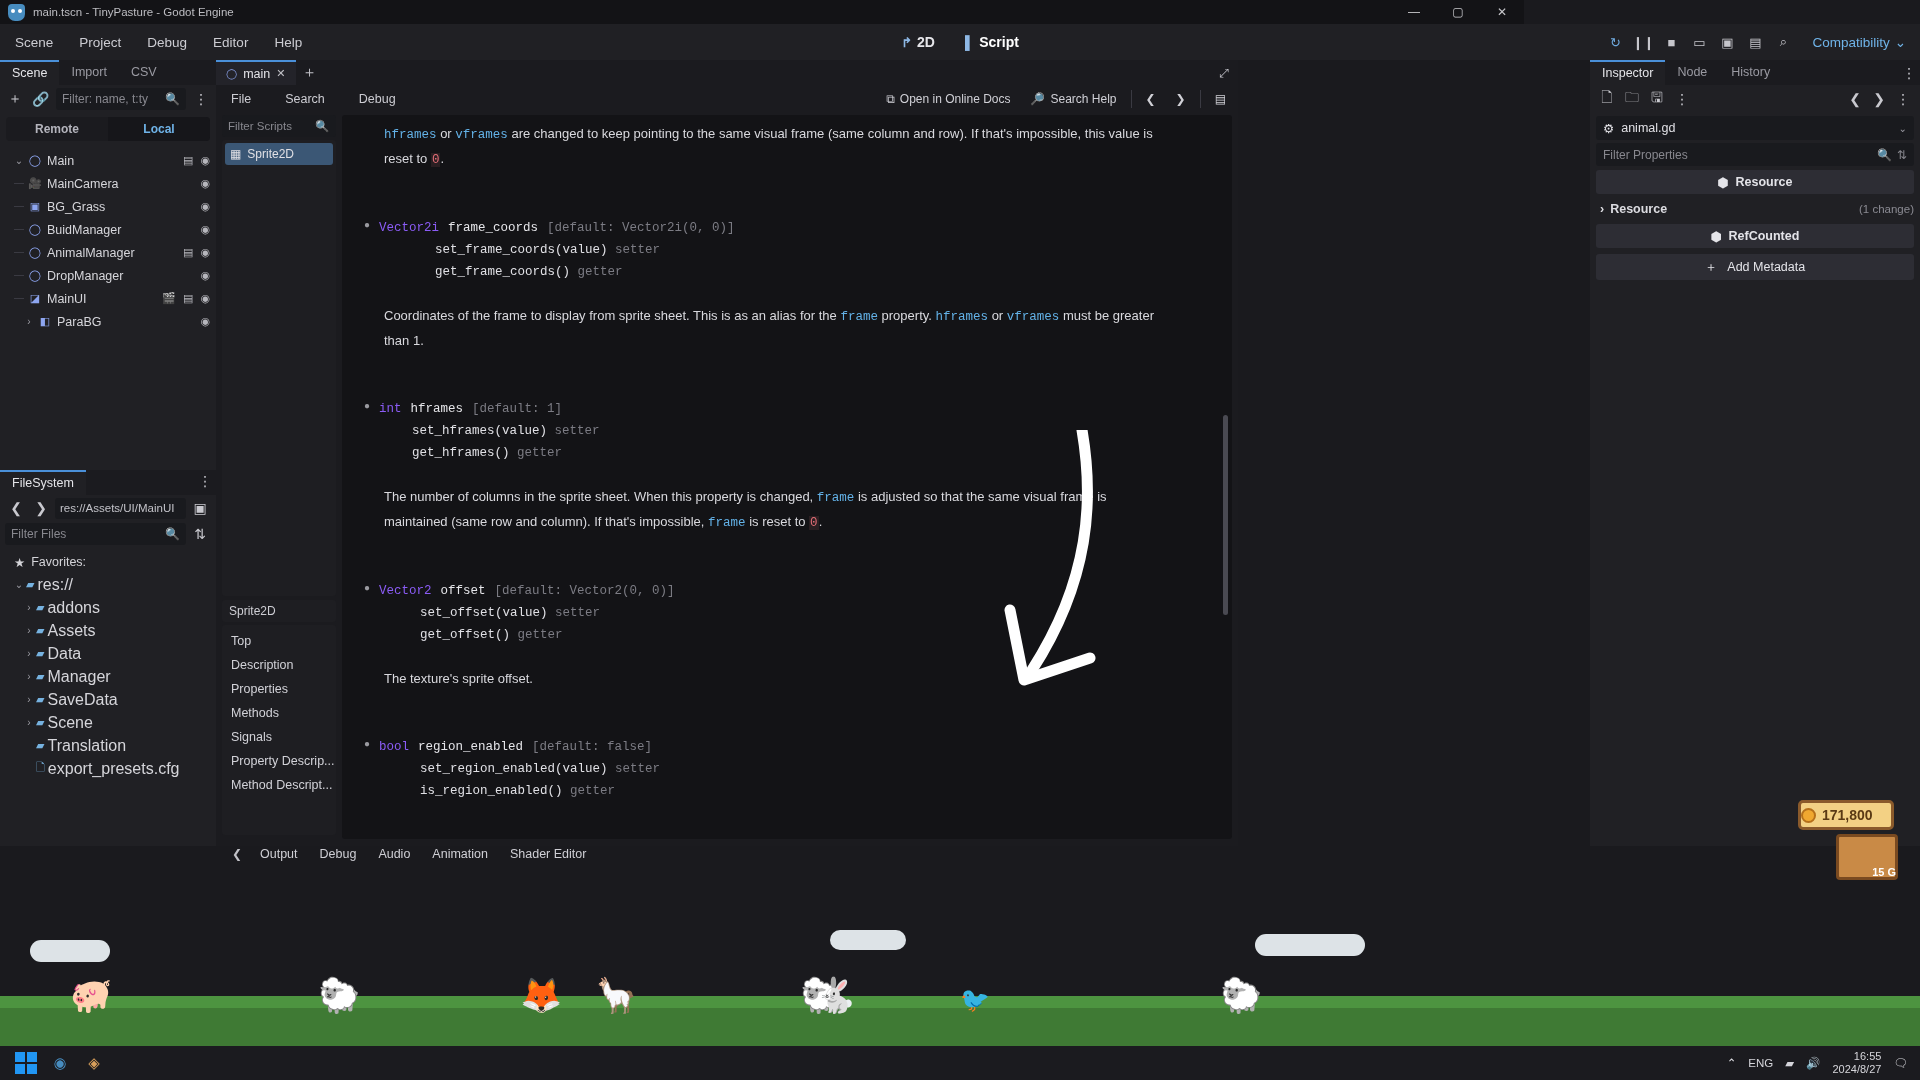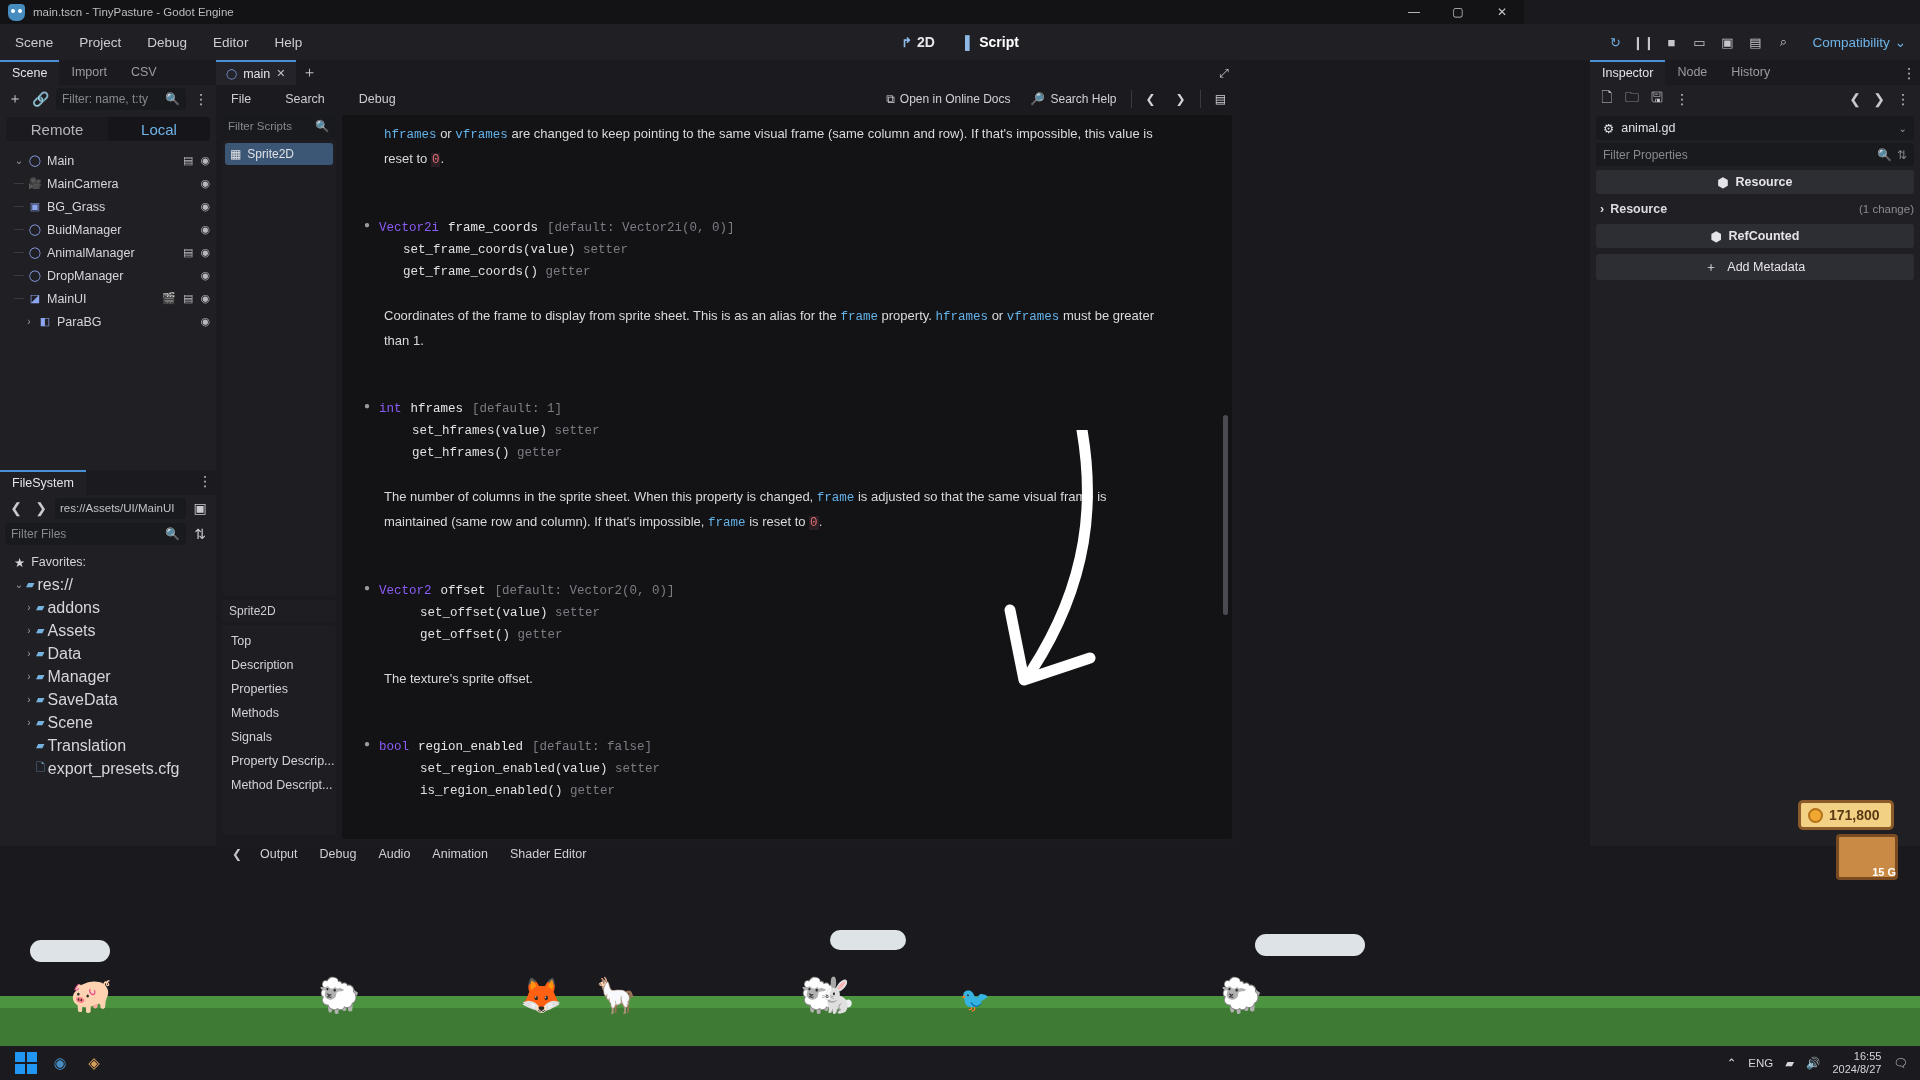"Remote" .seg div { font-size: 15px -> 12px; font-weight: none -> bold }
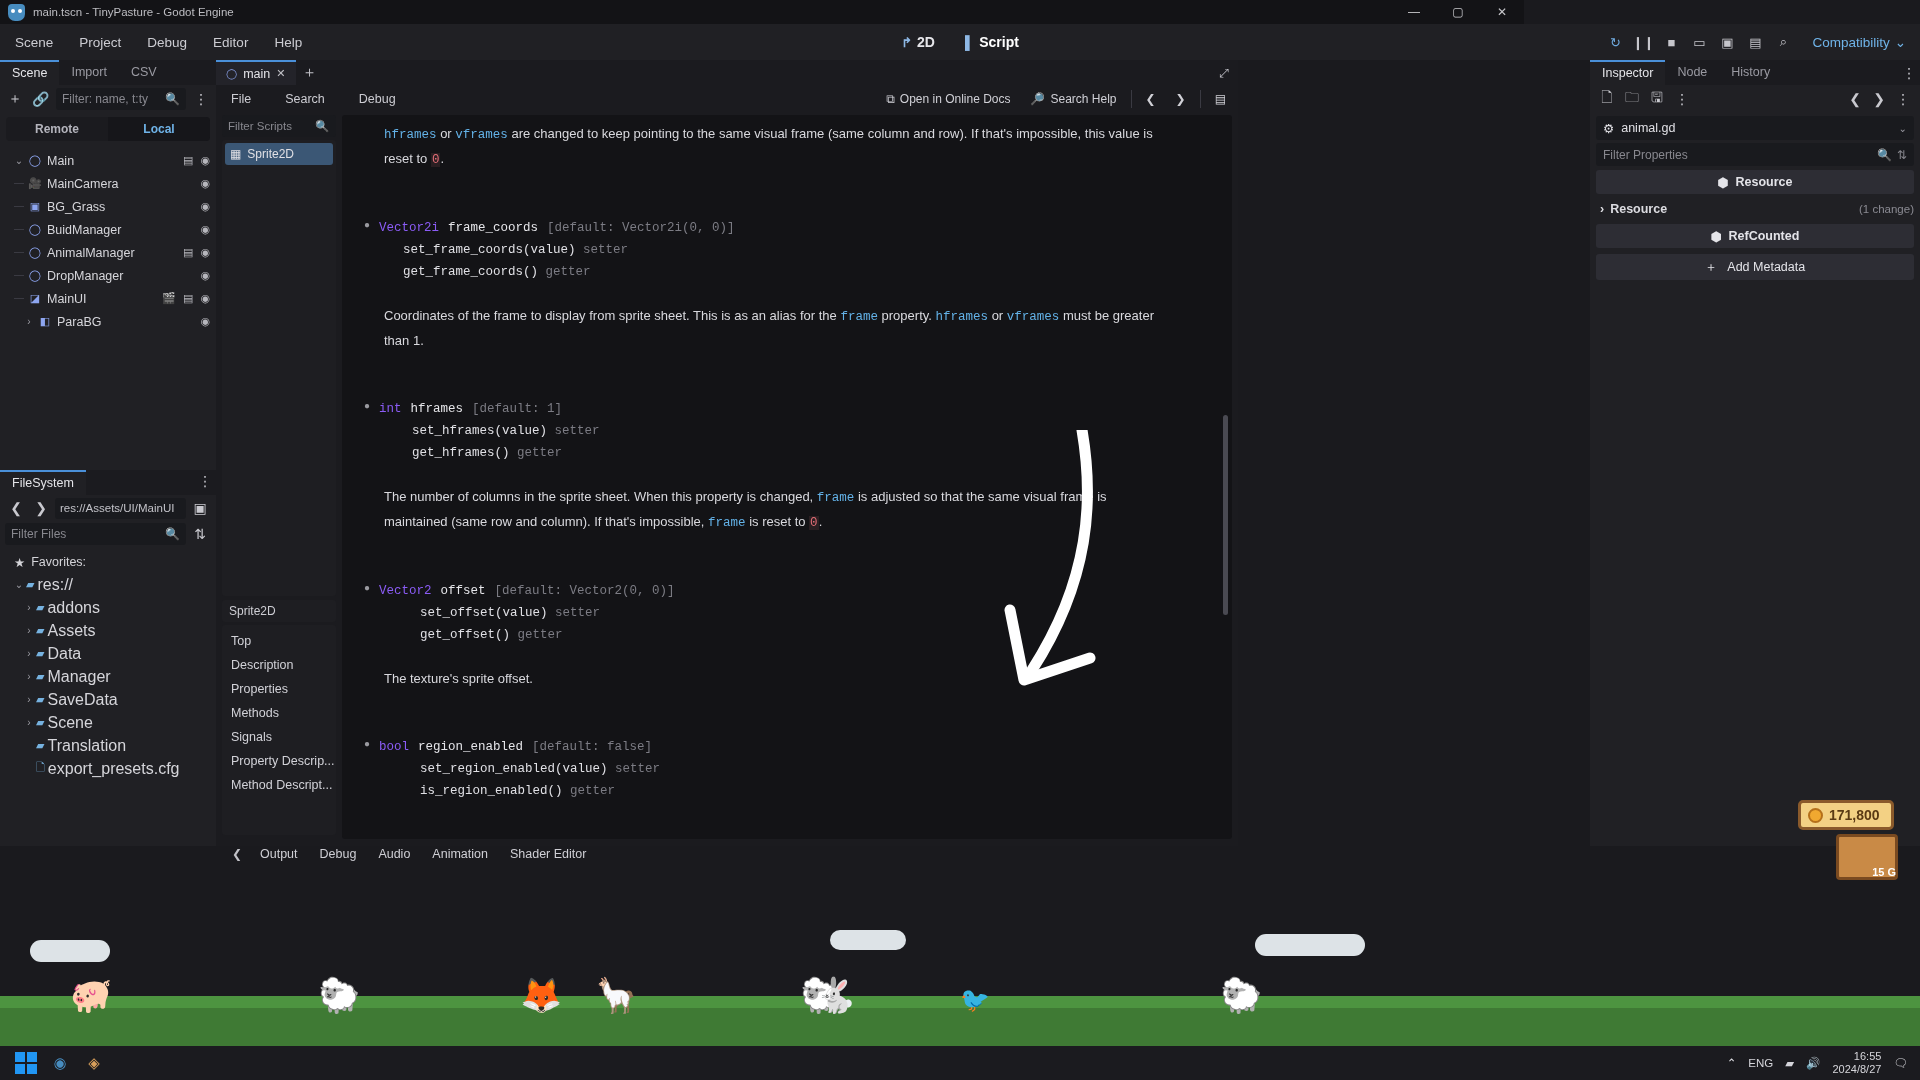"set_frame_coords(value) setter" .sub { margin-left: 39px -> 71px }
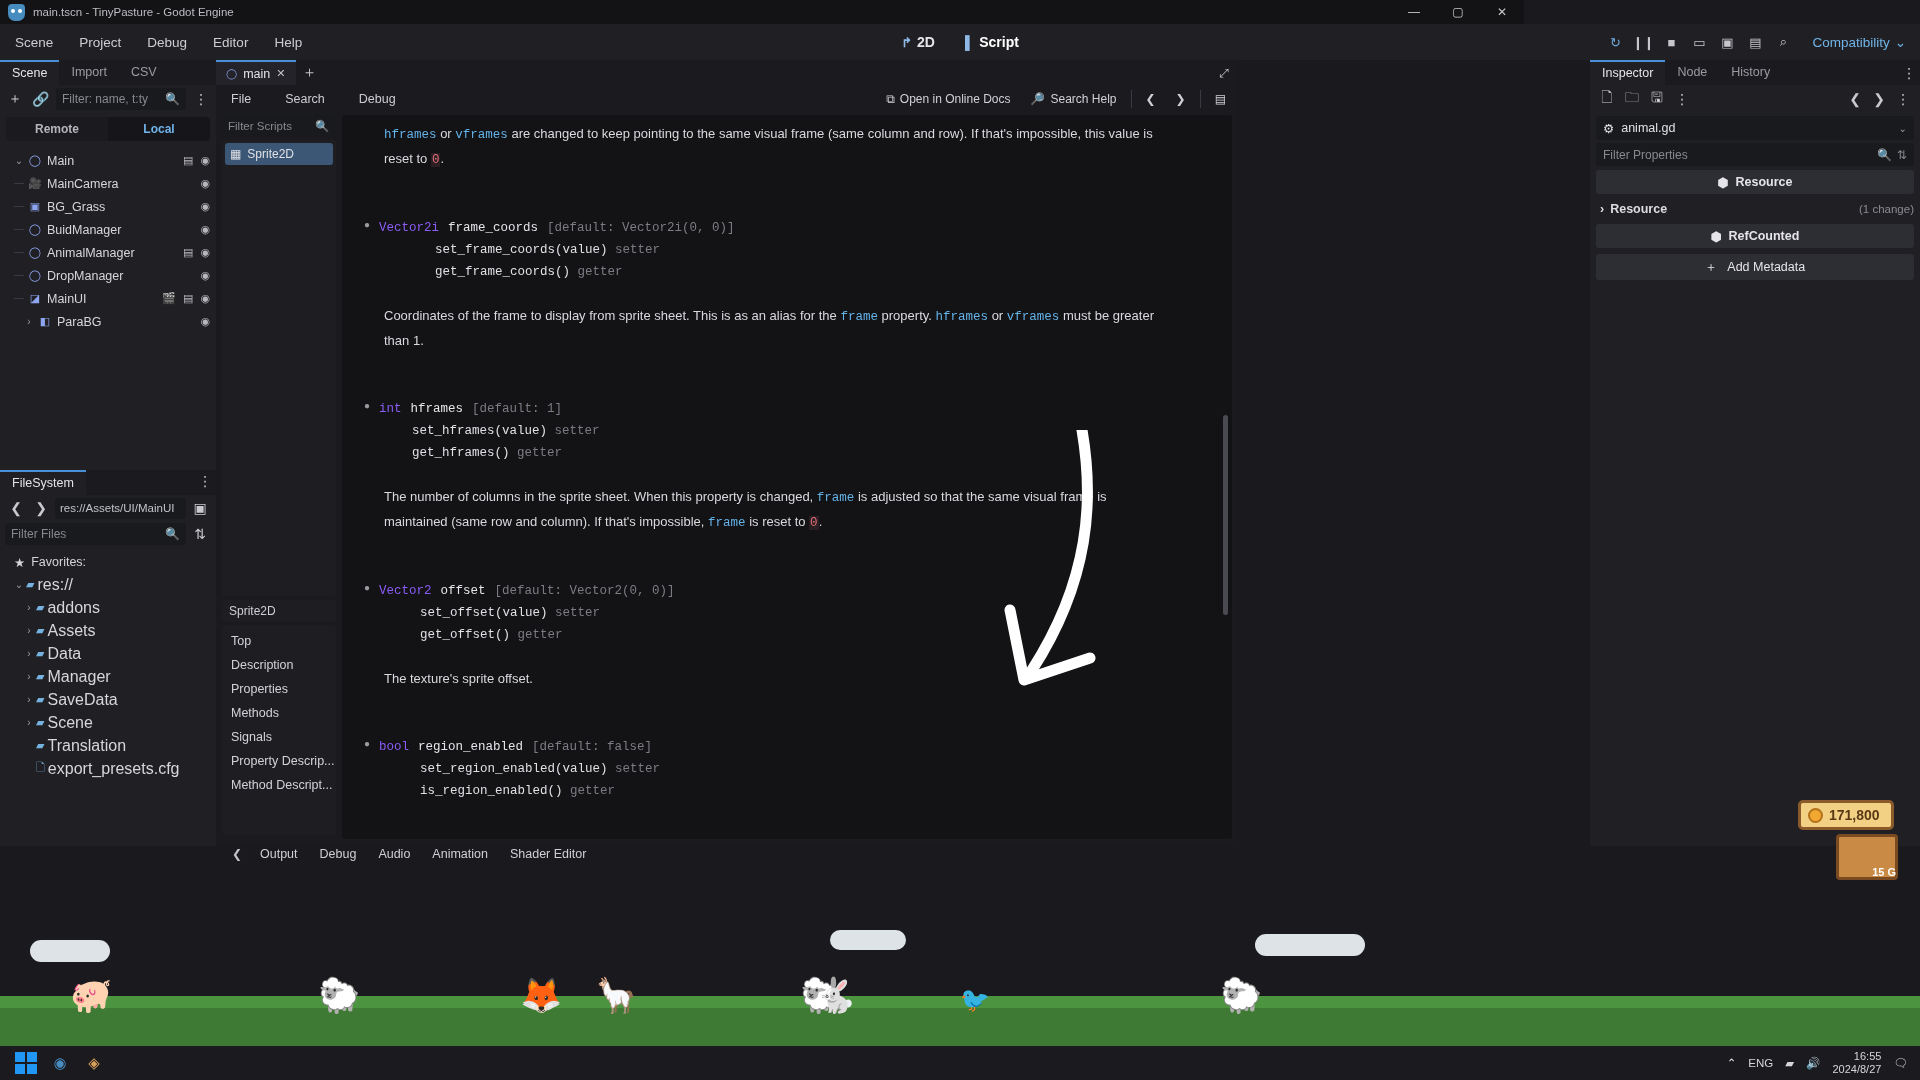"171,800" .coin-badge { padding-left: 7px -> 0 }
